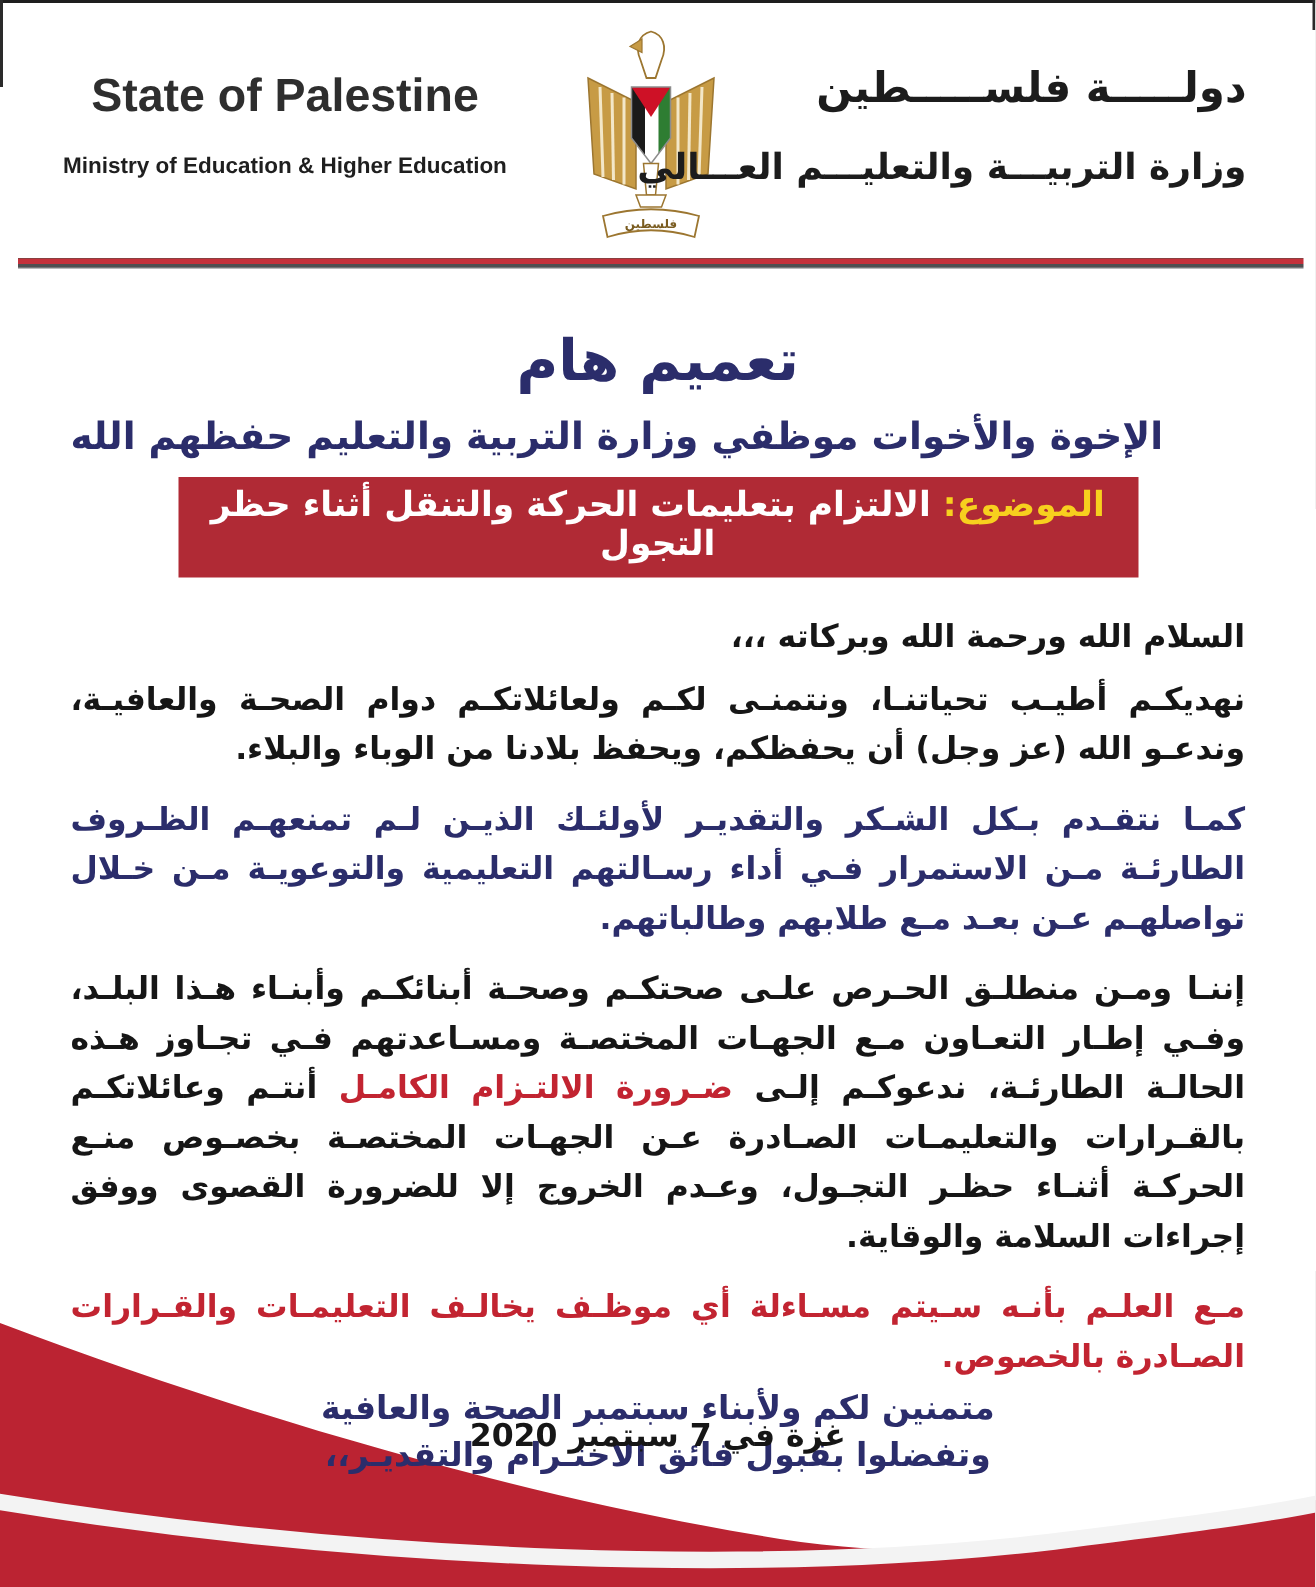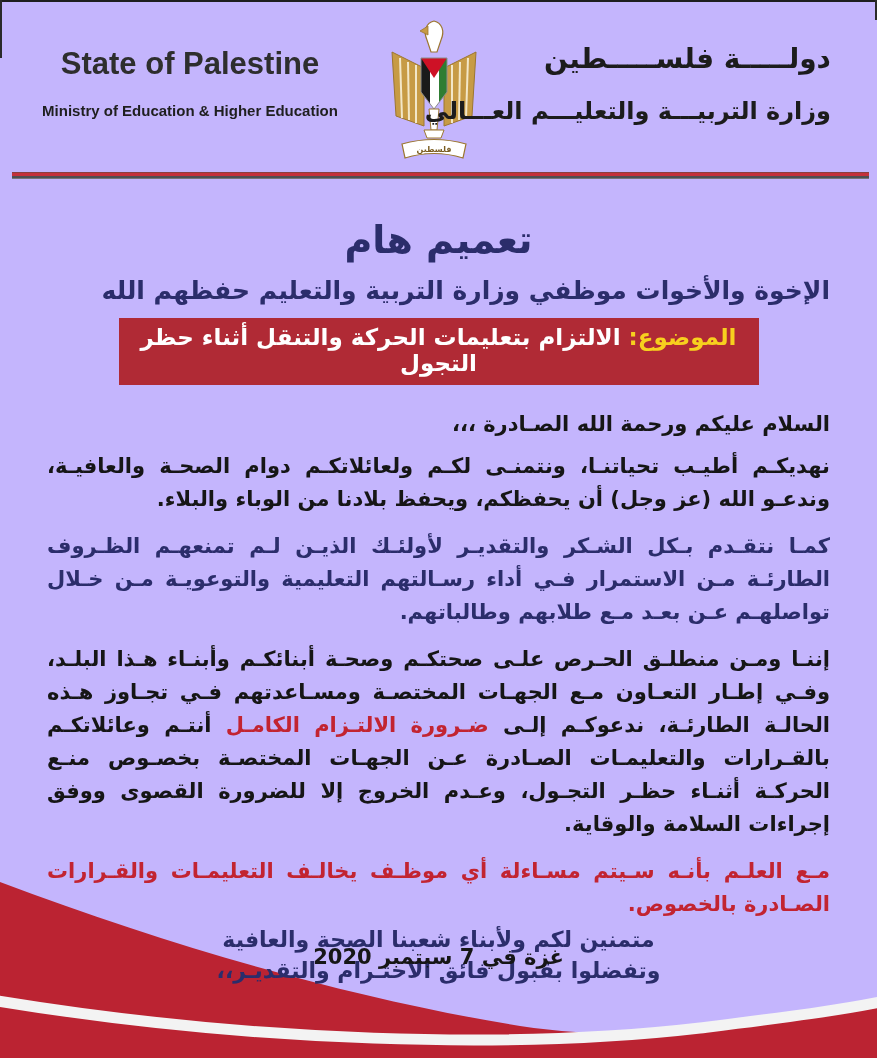"State of Palestine" .page { background: #c4b5fd -> #ffffff }
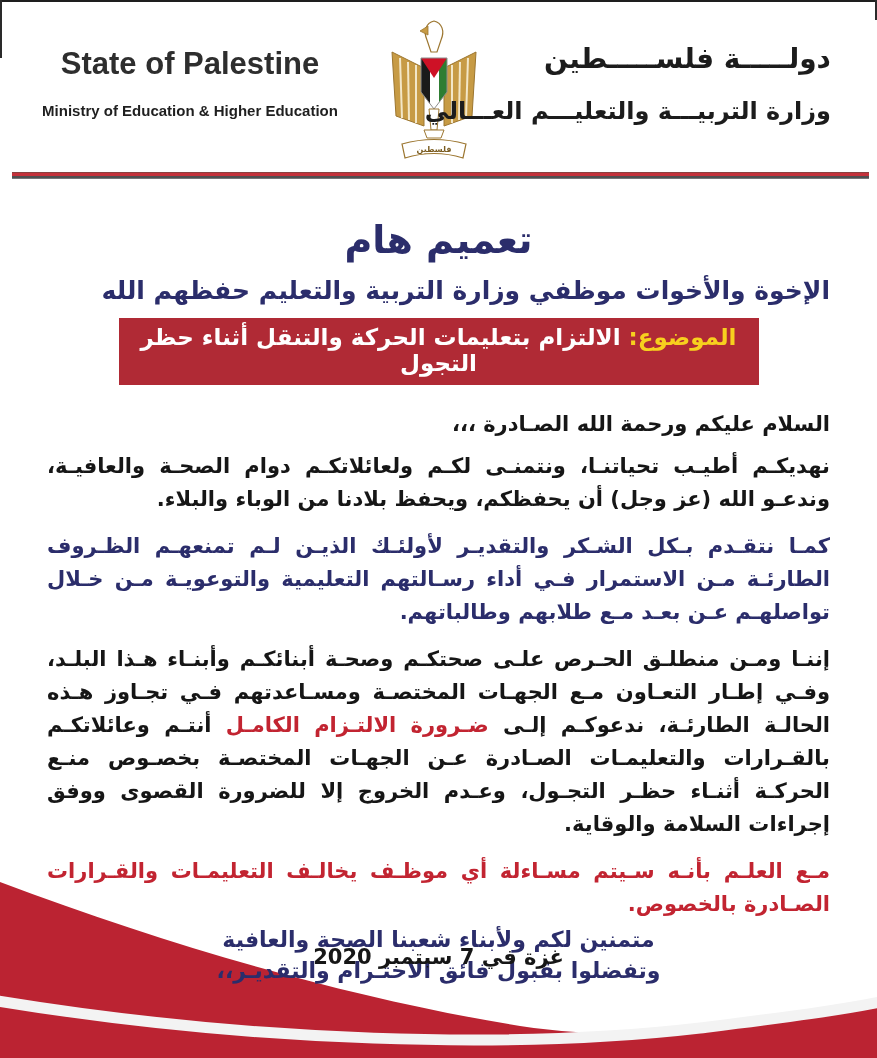"الإخوة والأخوات موظفي وزارة التربية" .address { text-align: right -> left }
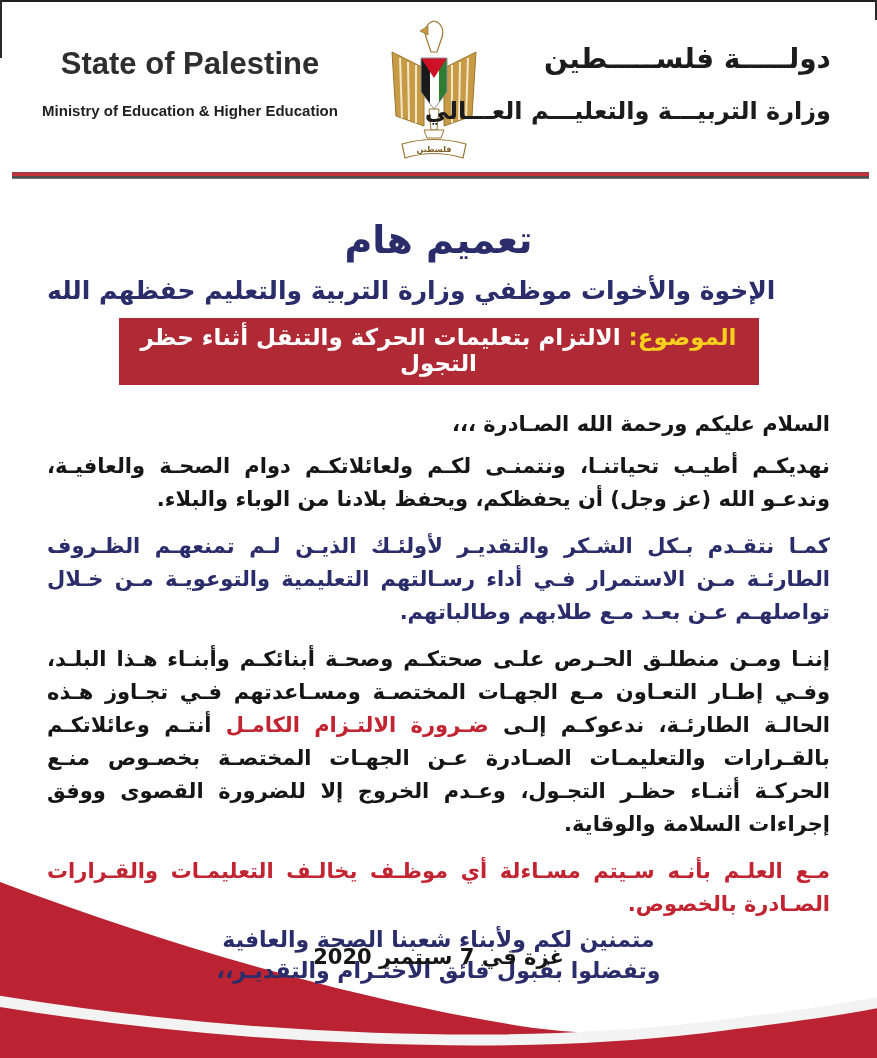"السلام عليكم ورحمة الله الصـادرة" div.greeting { text: عليكم ورحمة الله الصـادرة -> الله ورحمة الله وبركاته }
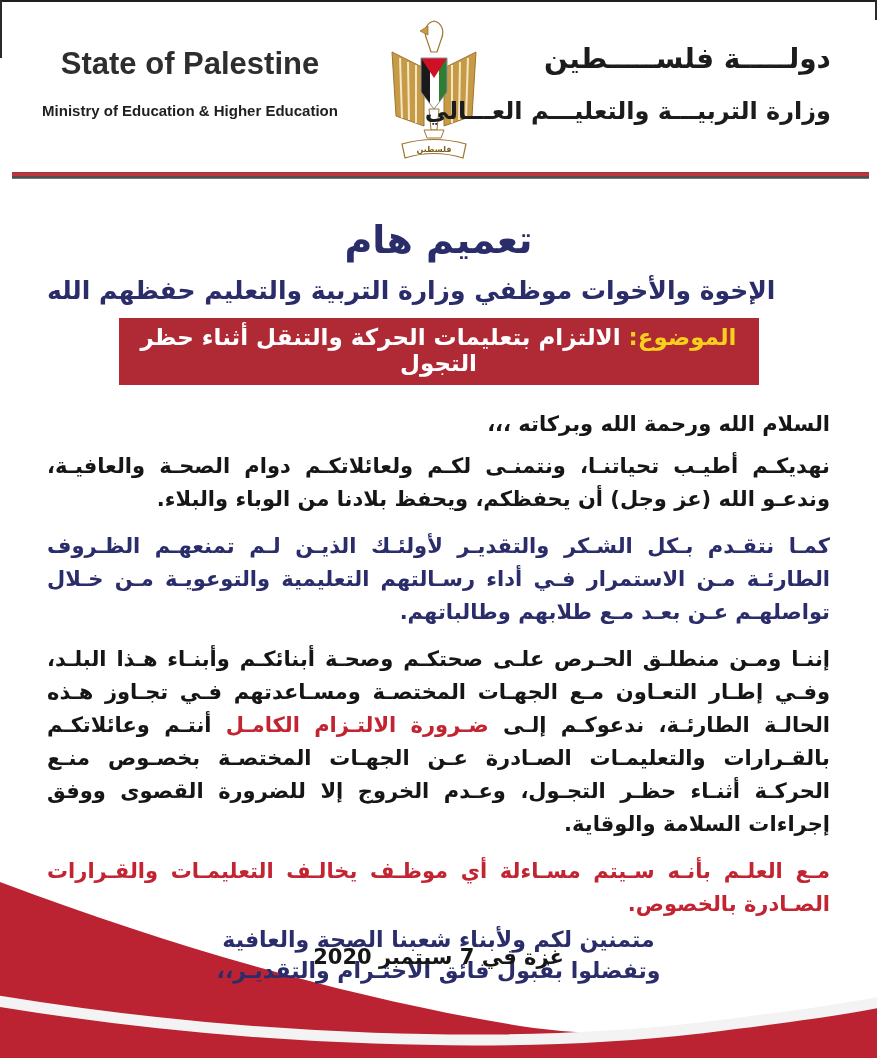"متمنين لكم ولأبناء شعبنا الصحة" div.closing { text: شعبنا -> سبتمبر }
